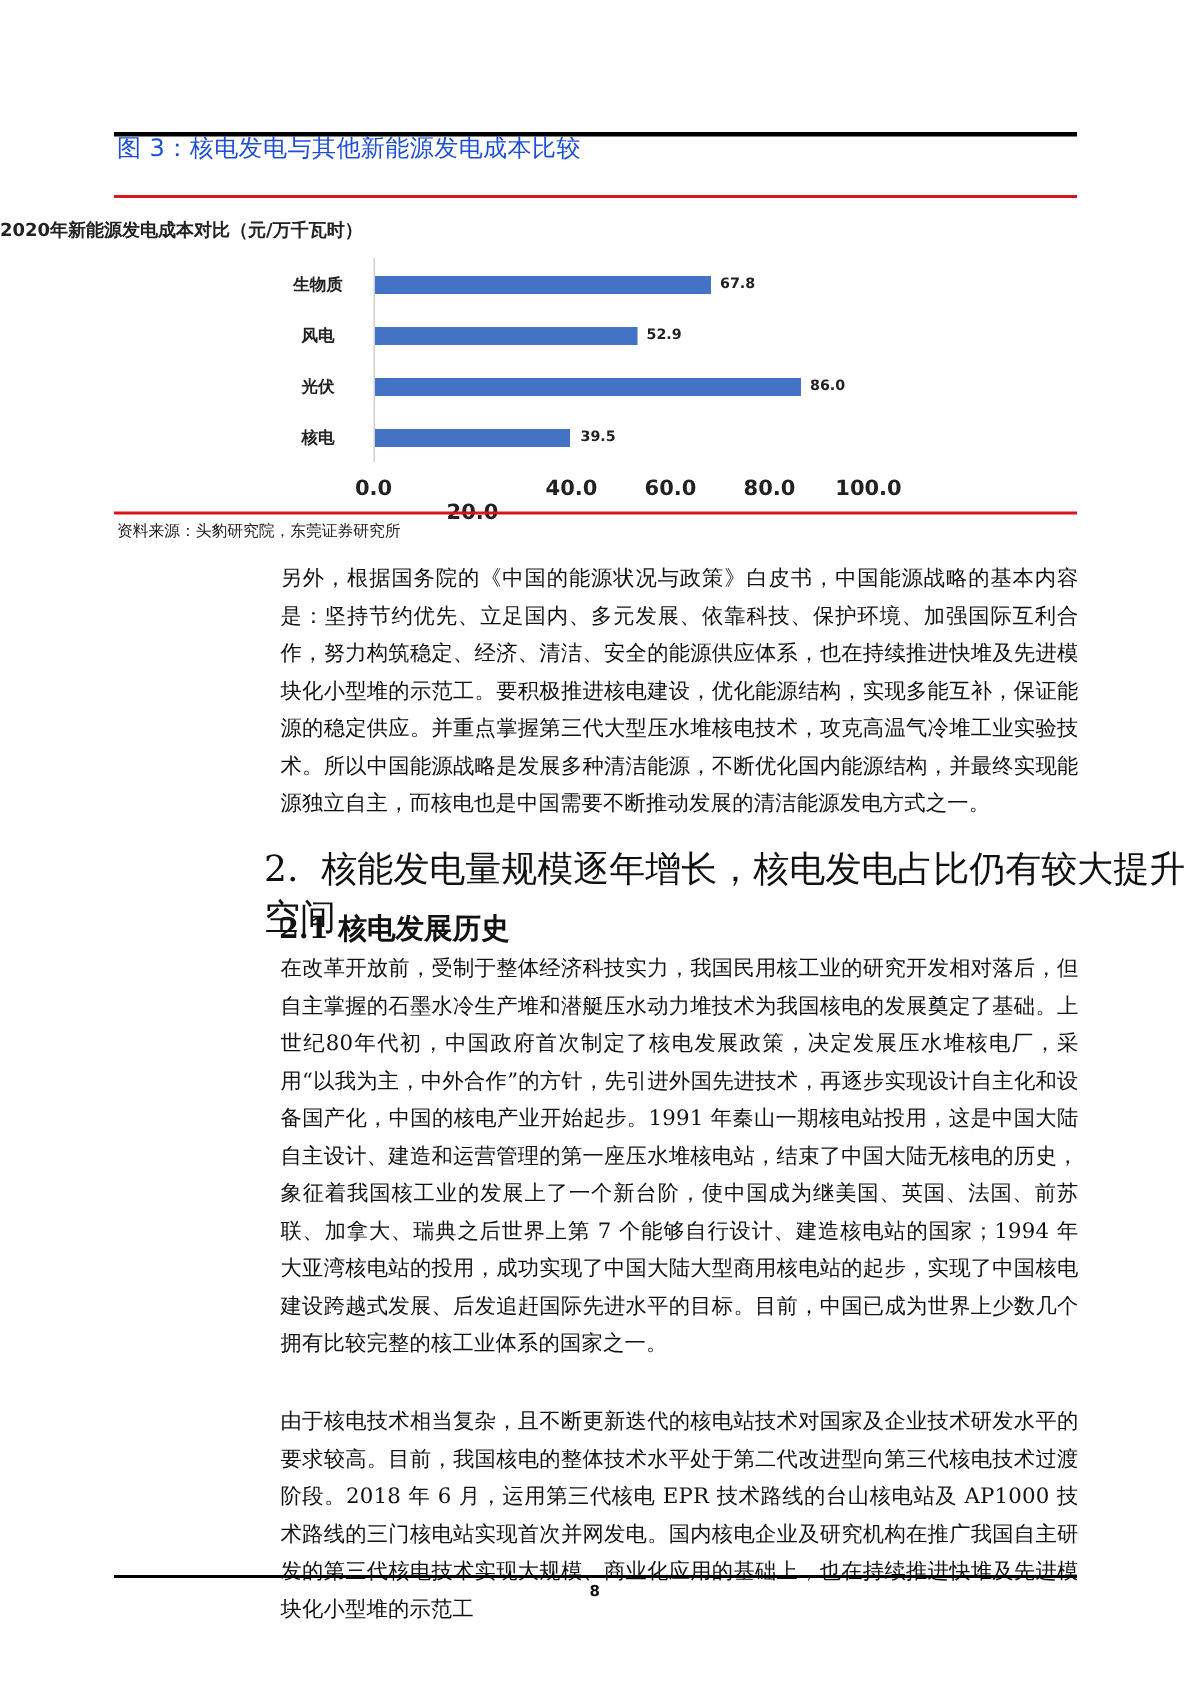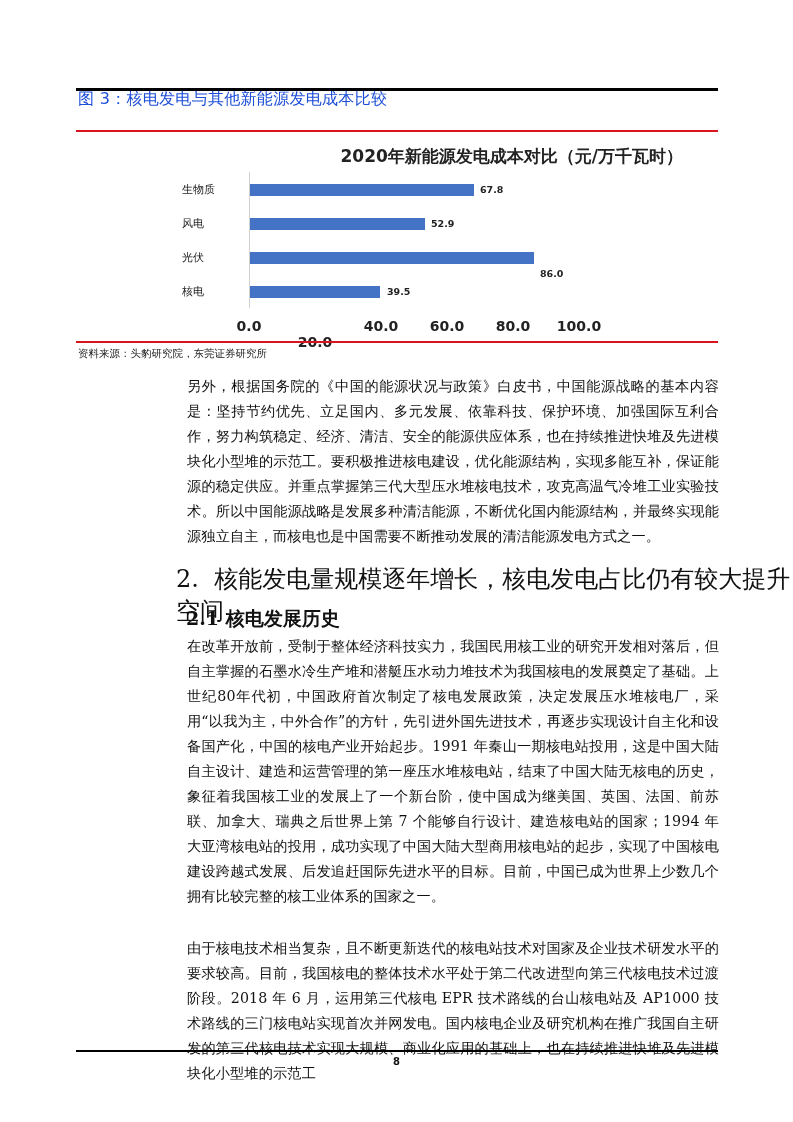"2020年新能源发电成本对比（元/万千瓦时）" .chart-title { font-size: 17px -> 12px; text-align: right -> left }
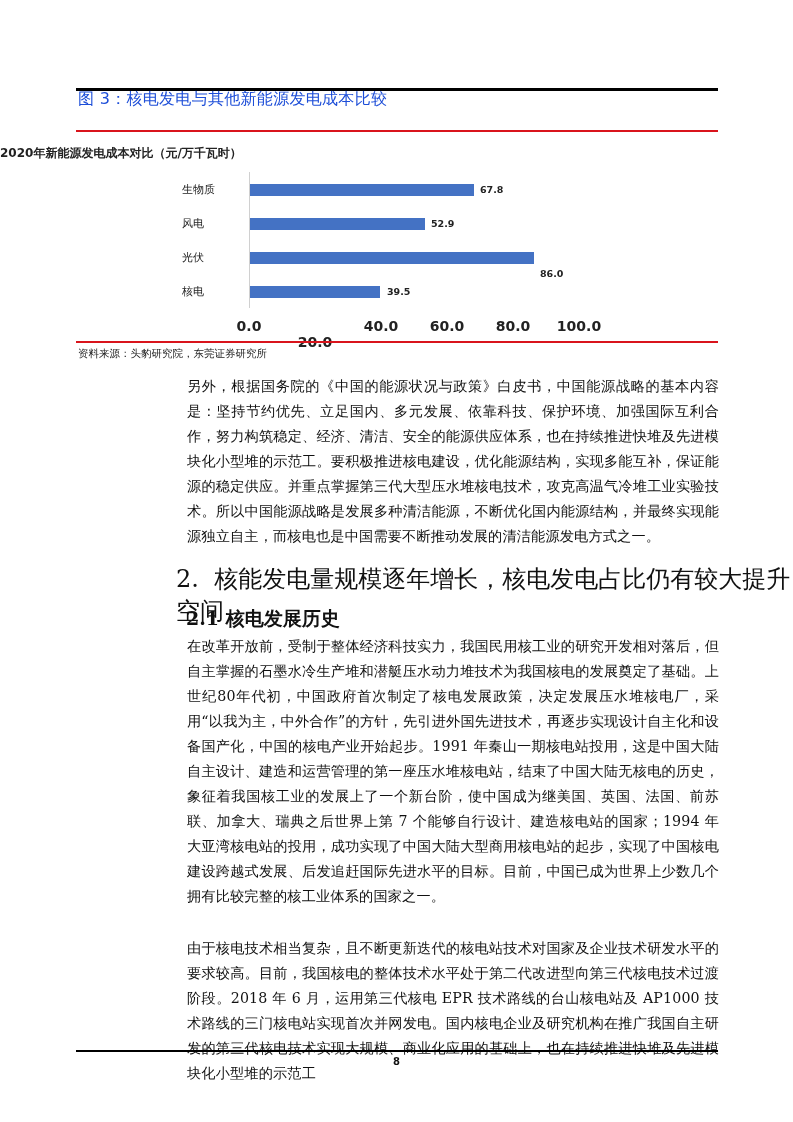"生物质" .cat-label { font-weight: normal -> bold; text-align: left -> center }
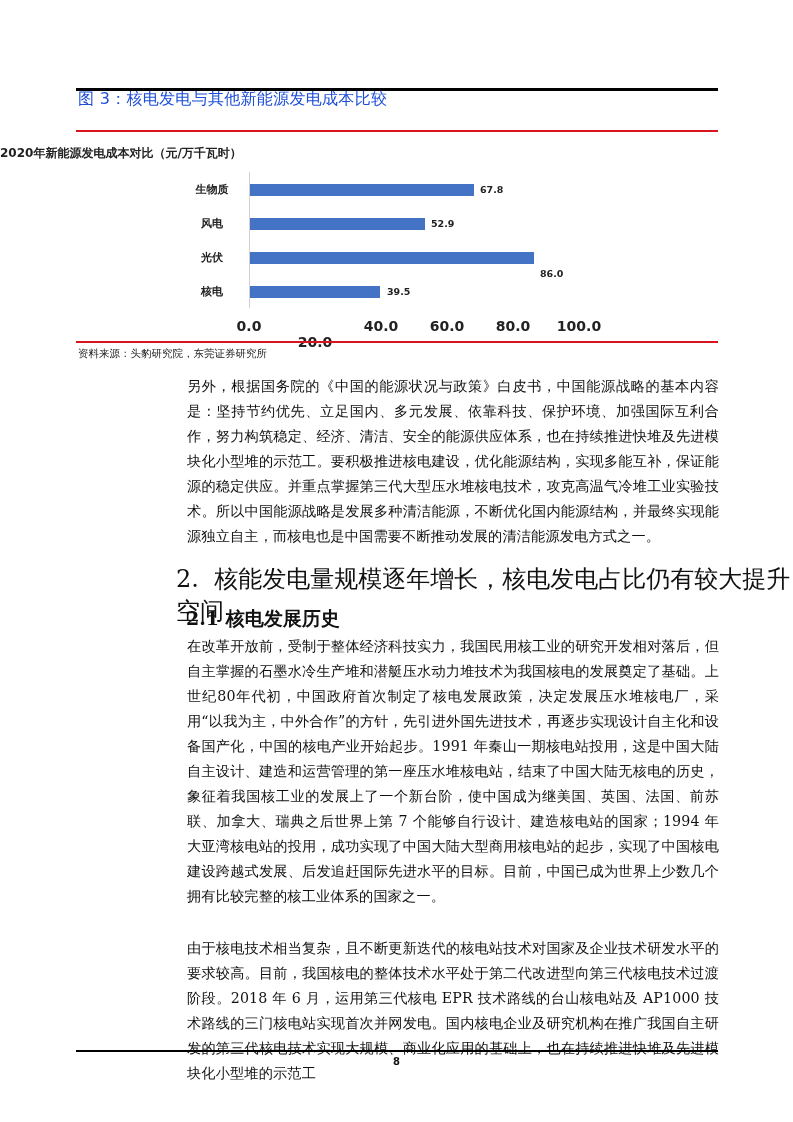"86.0" div.abs { margin-top: 16px -> none }
